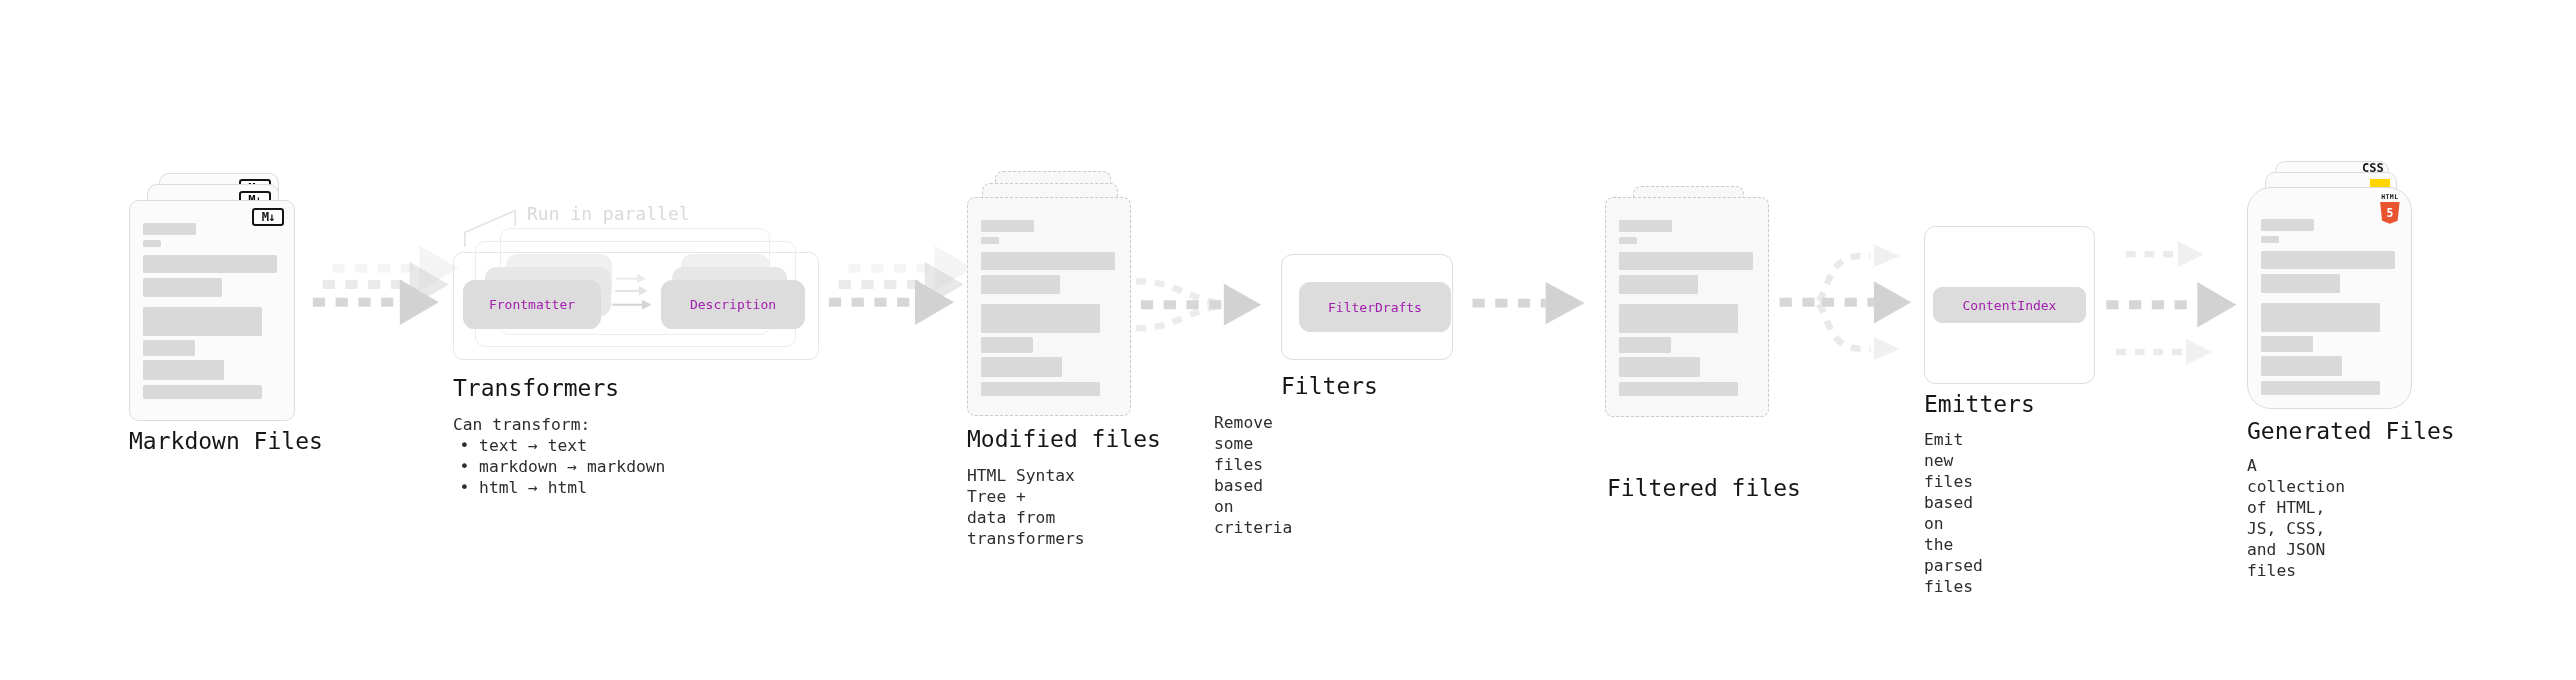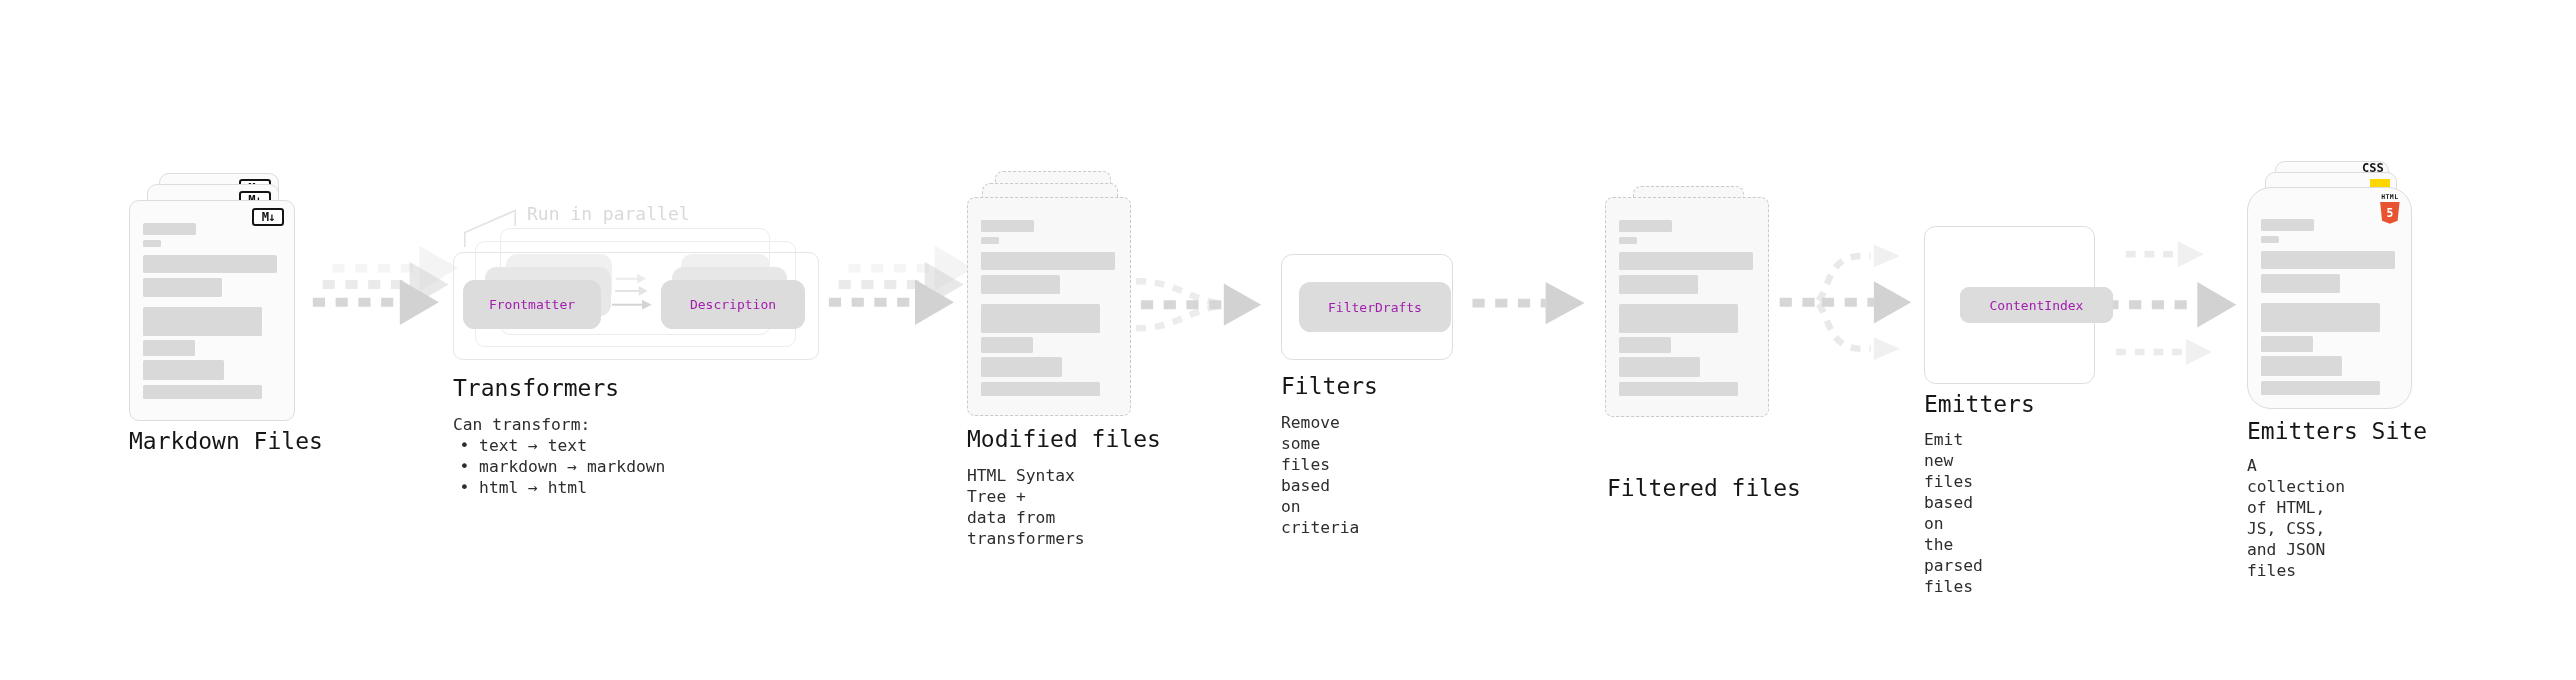"ContentIndex" div.emitters-list { margin-left: 27px -> none }
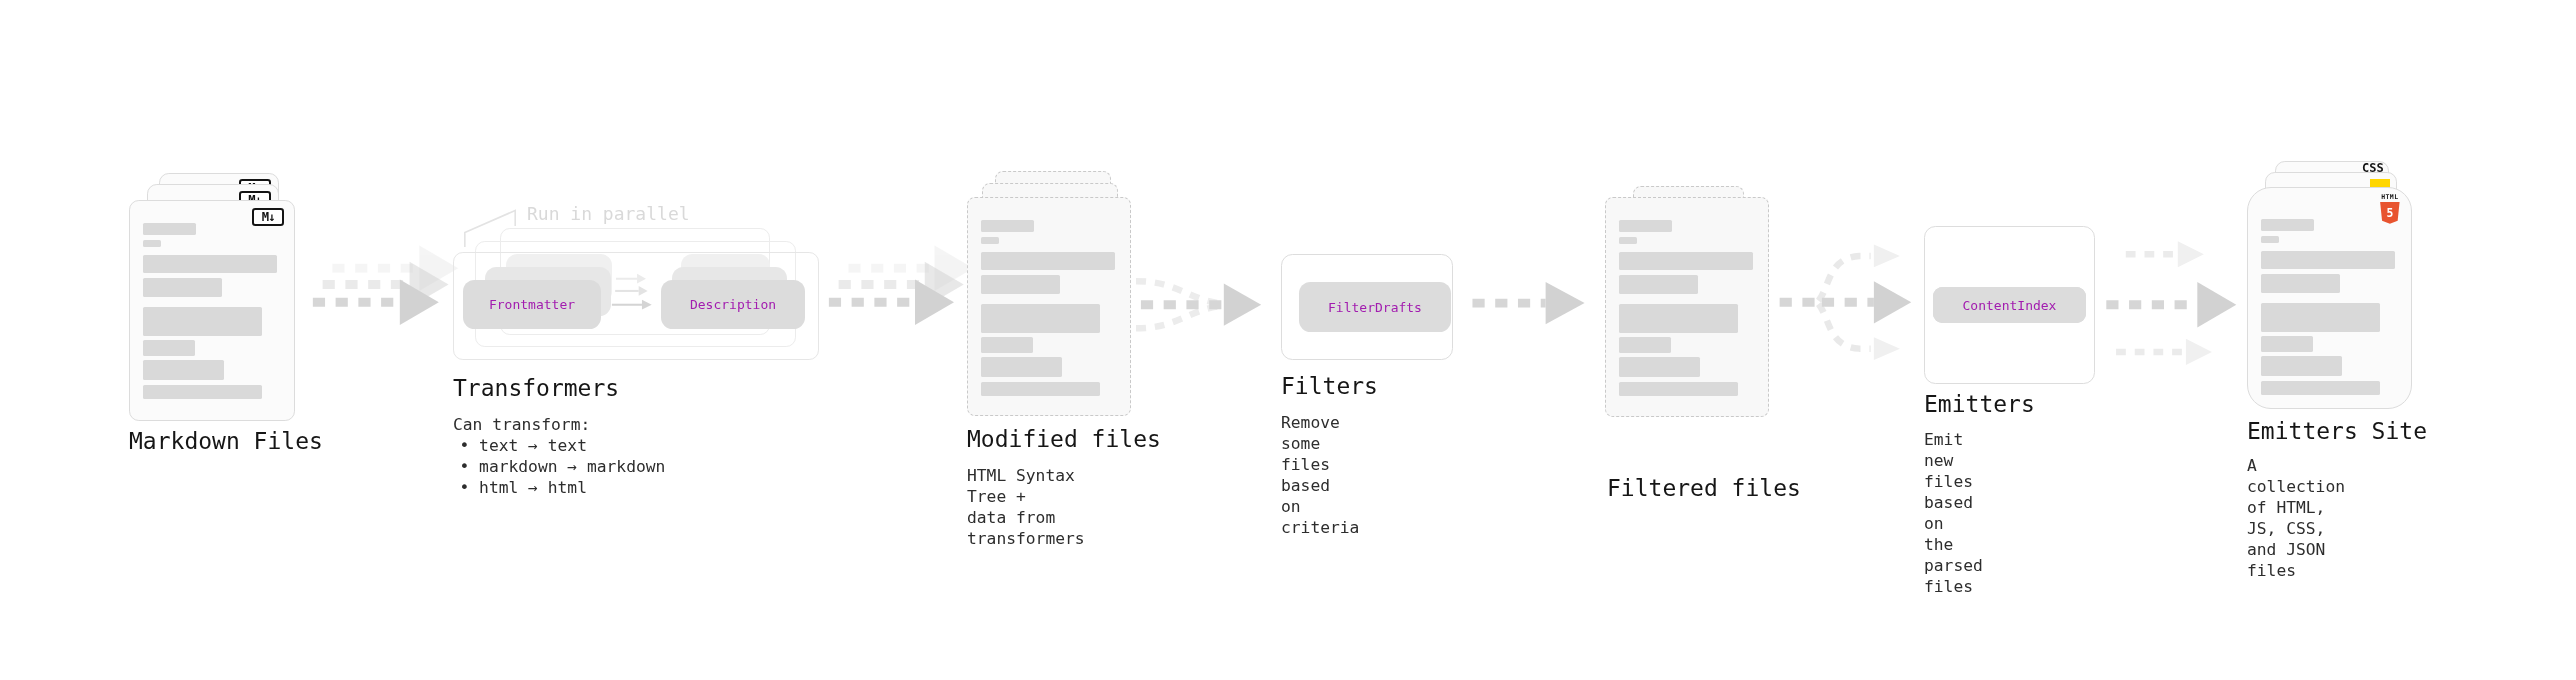"Remove some files based" div.stack-sub { left: 1281px -> 1214px }
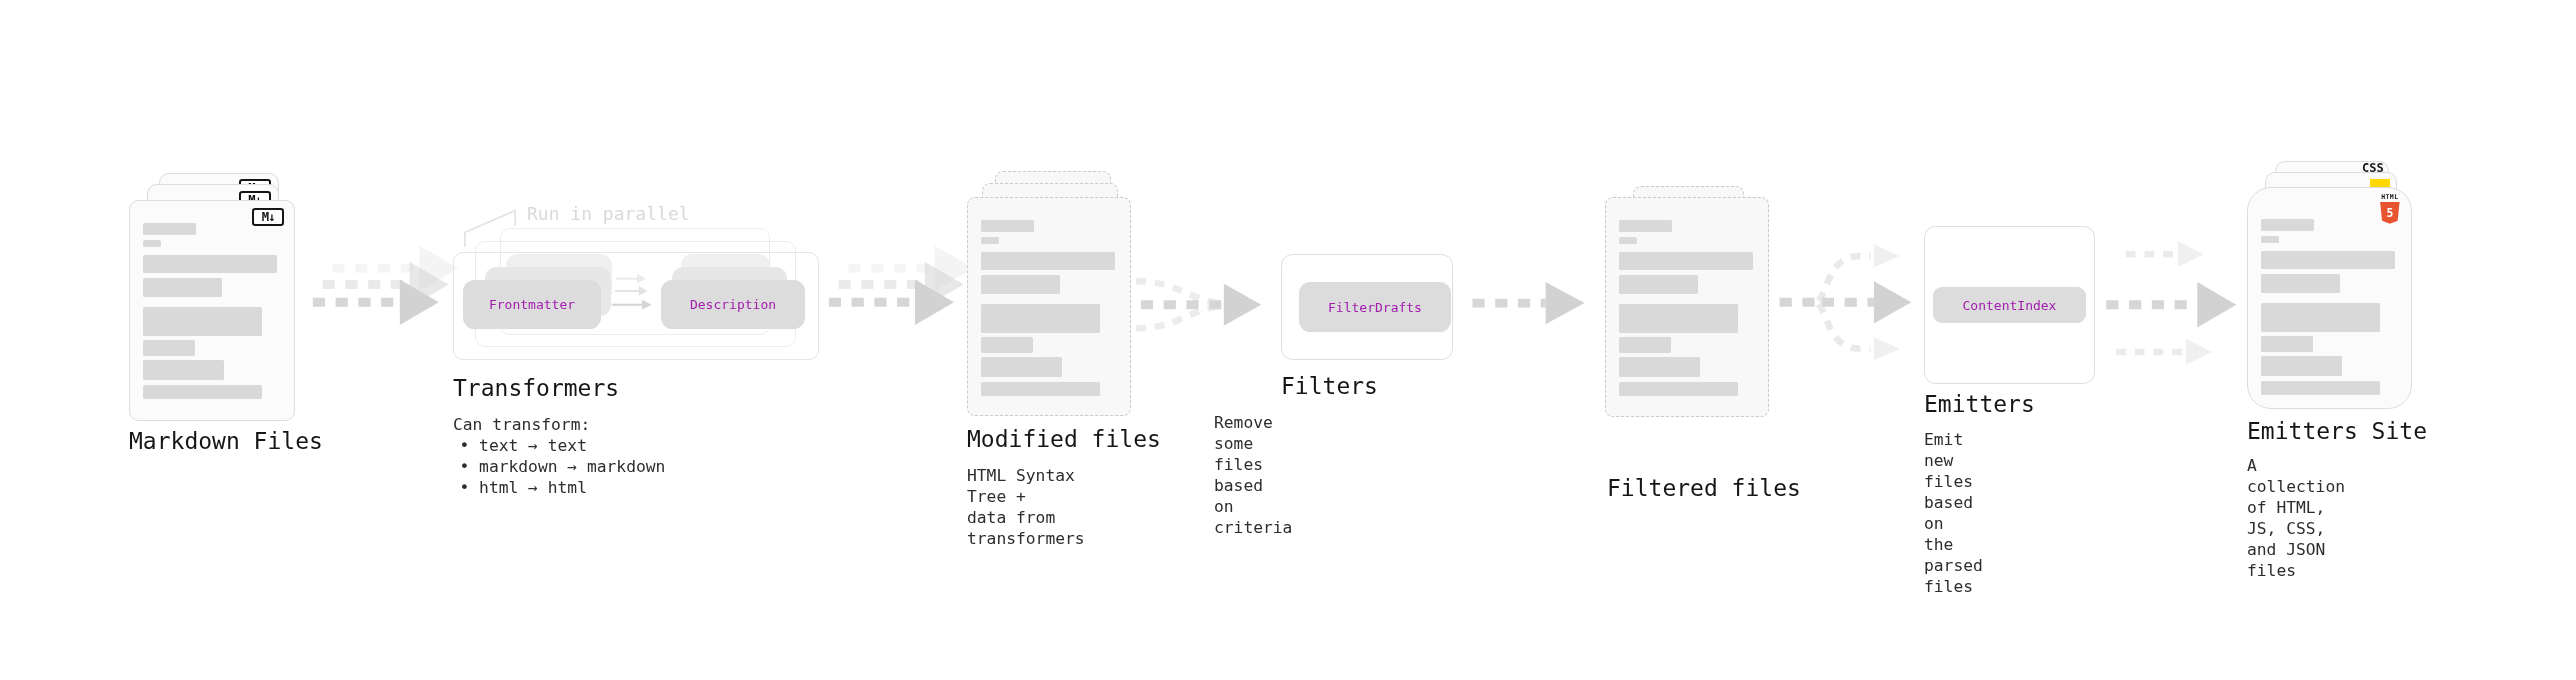"Emitters Site" div.stack-title { text: Emitters Site -> Generated Files }
